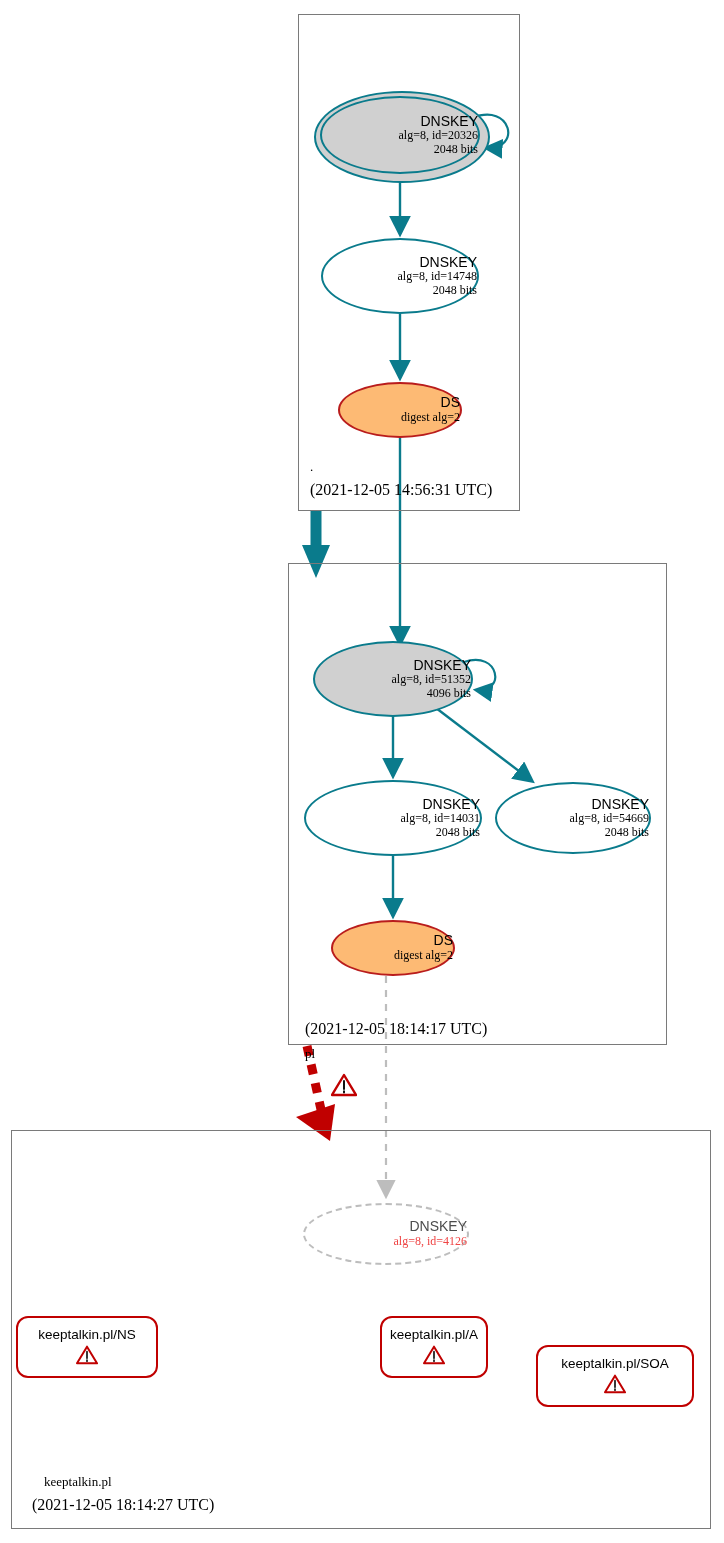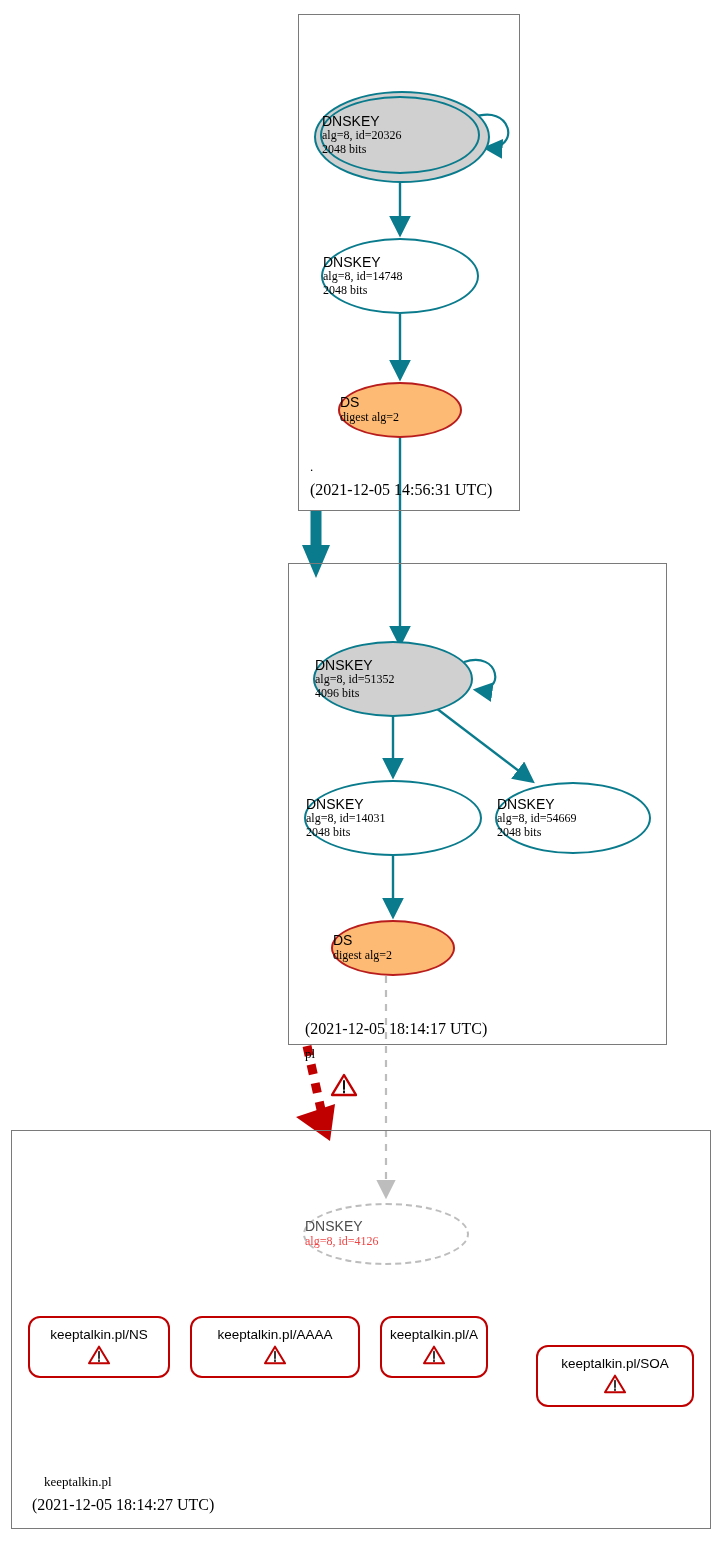"DNSKEY" .node { align-items: flex-start -> flex-end }
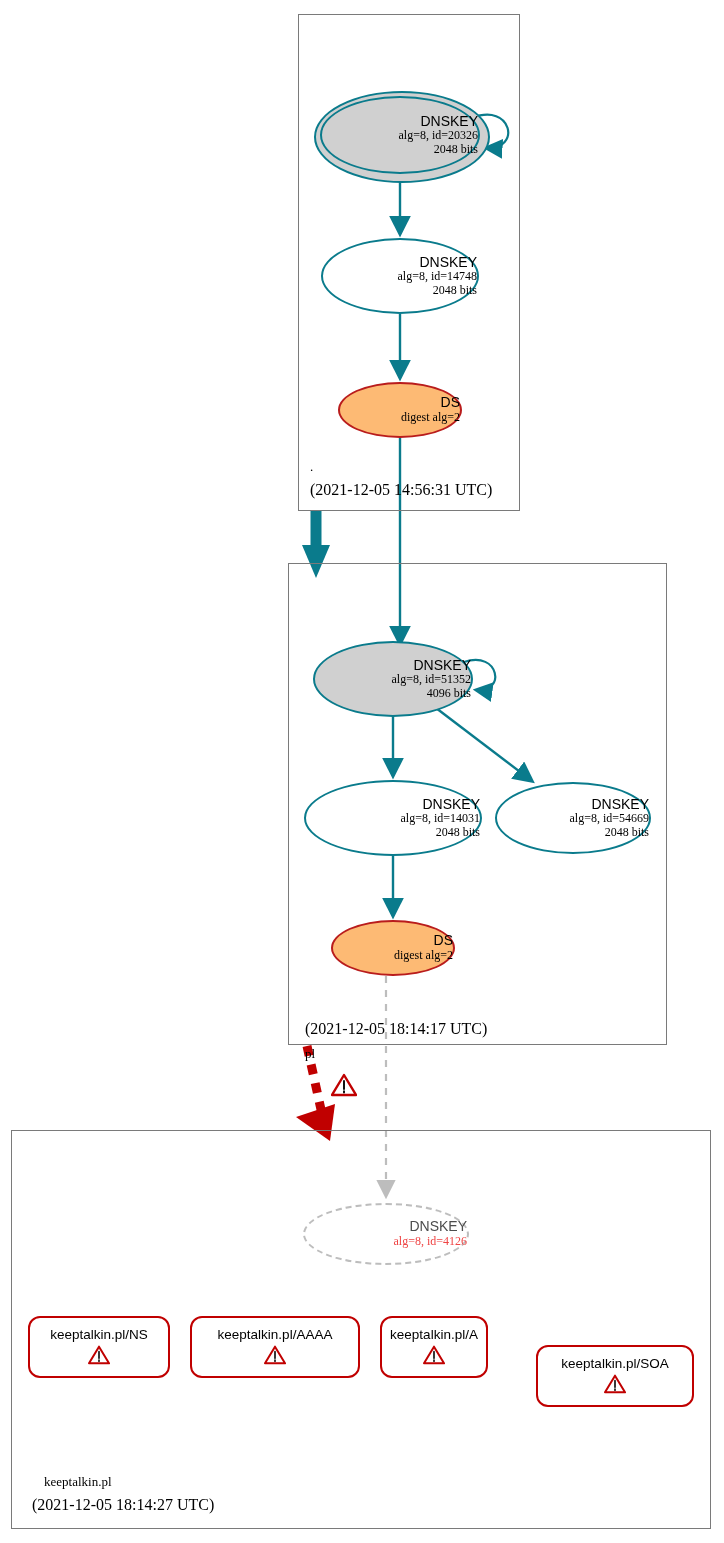"keeptalkin.pl/NS" div.rr-box { left: 28px -> 16px }
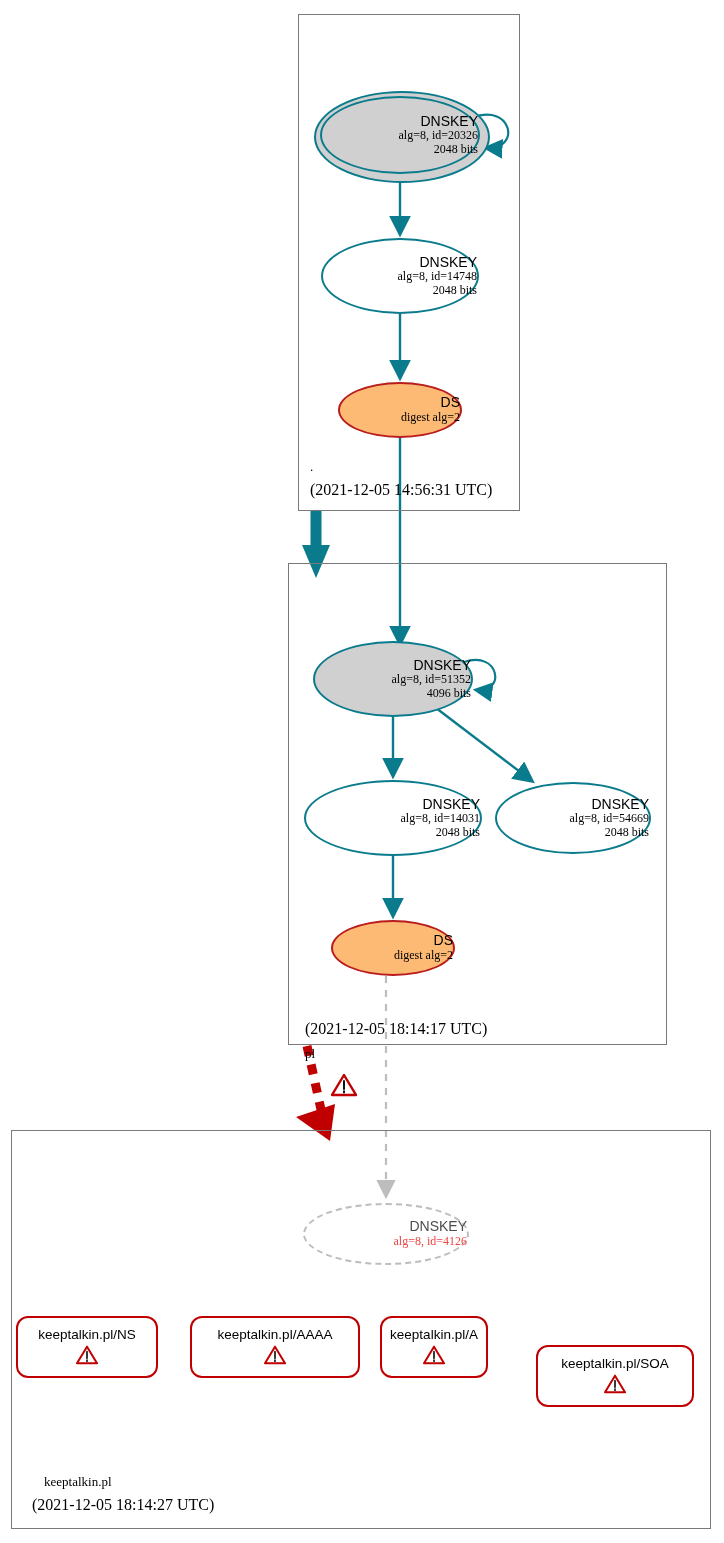"keeptalkin.pl/AAAA" div.rr-box { html: <div> <span>keeptalkin.pl/AAAA</span> <svg> <path></path> <path></path> </svg> </div> -> none }
